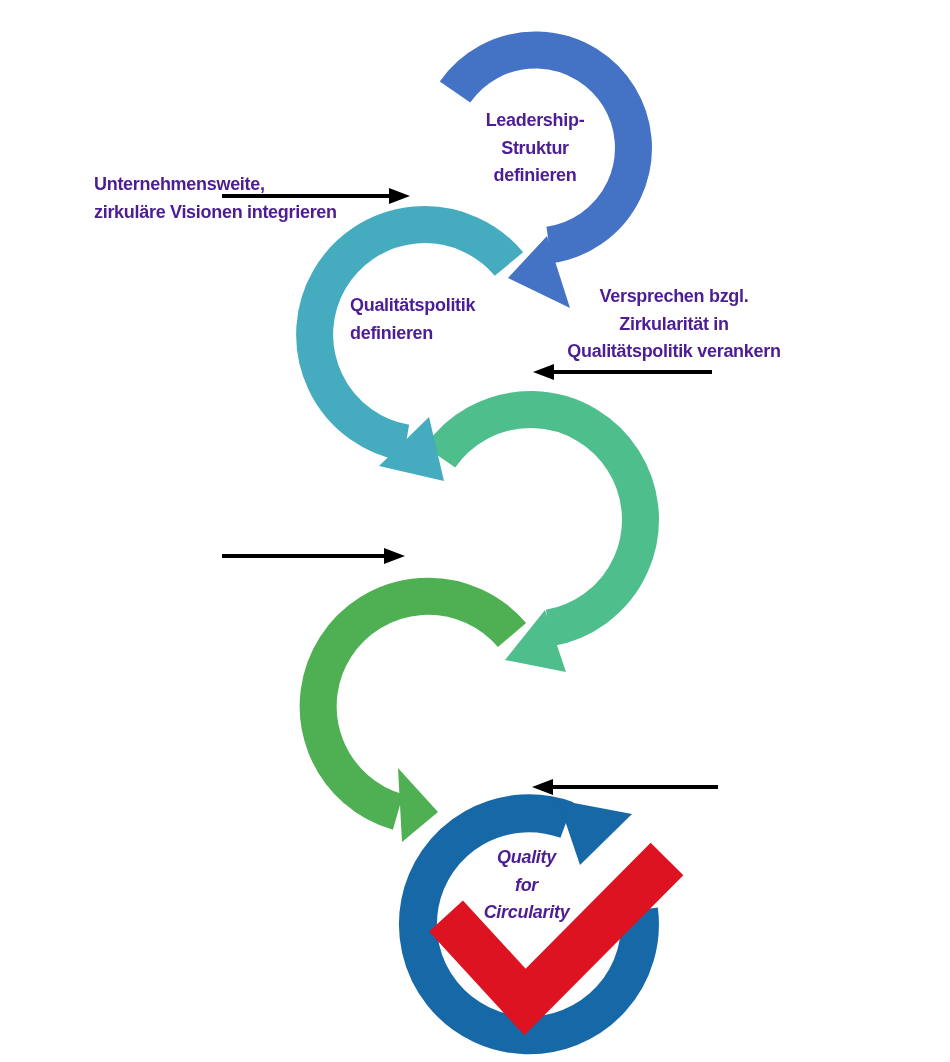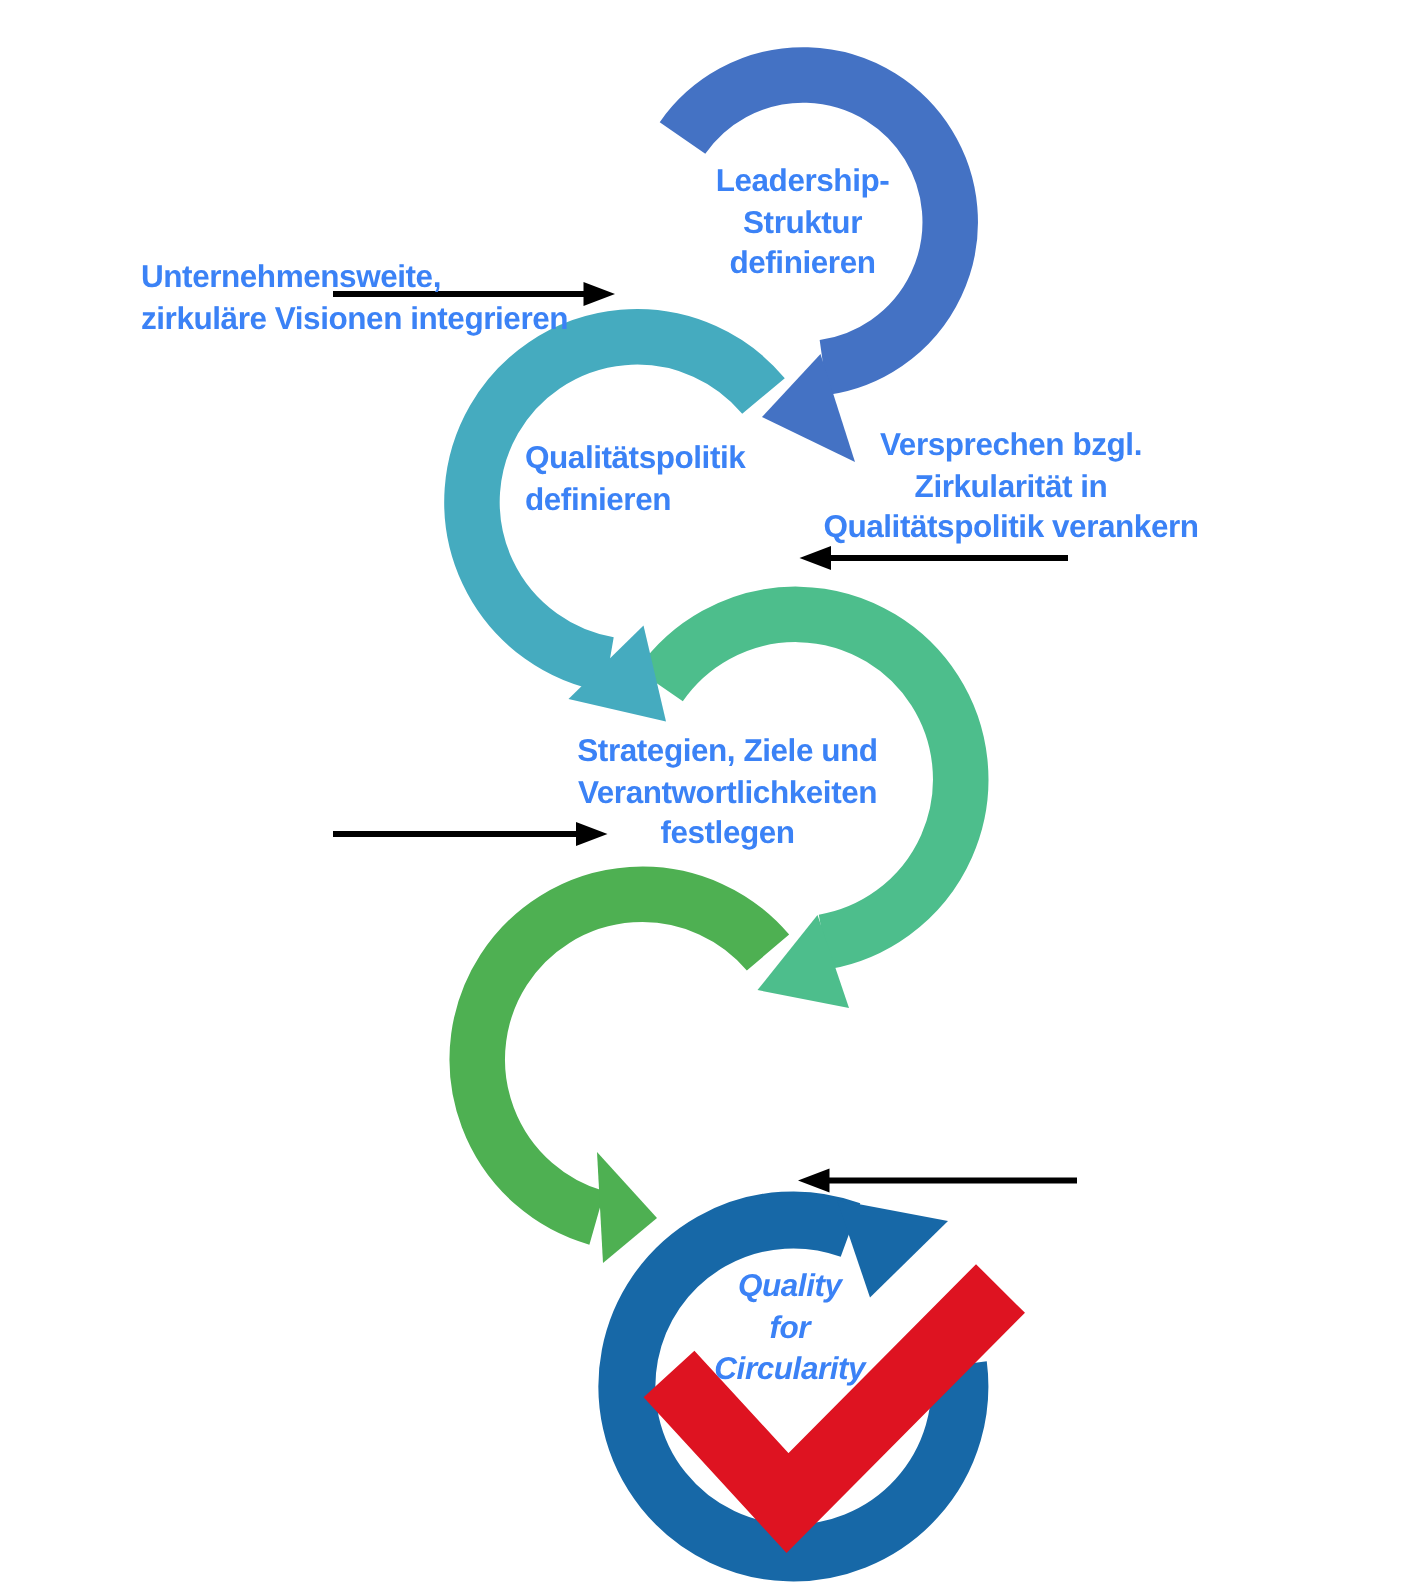"Leadership-" .label { color: #3b82f6 -> #4c1d95; font-size: 21px -> 18px }
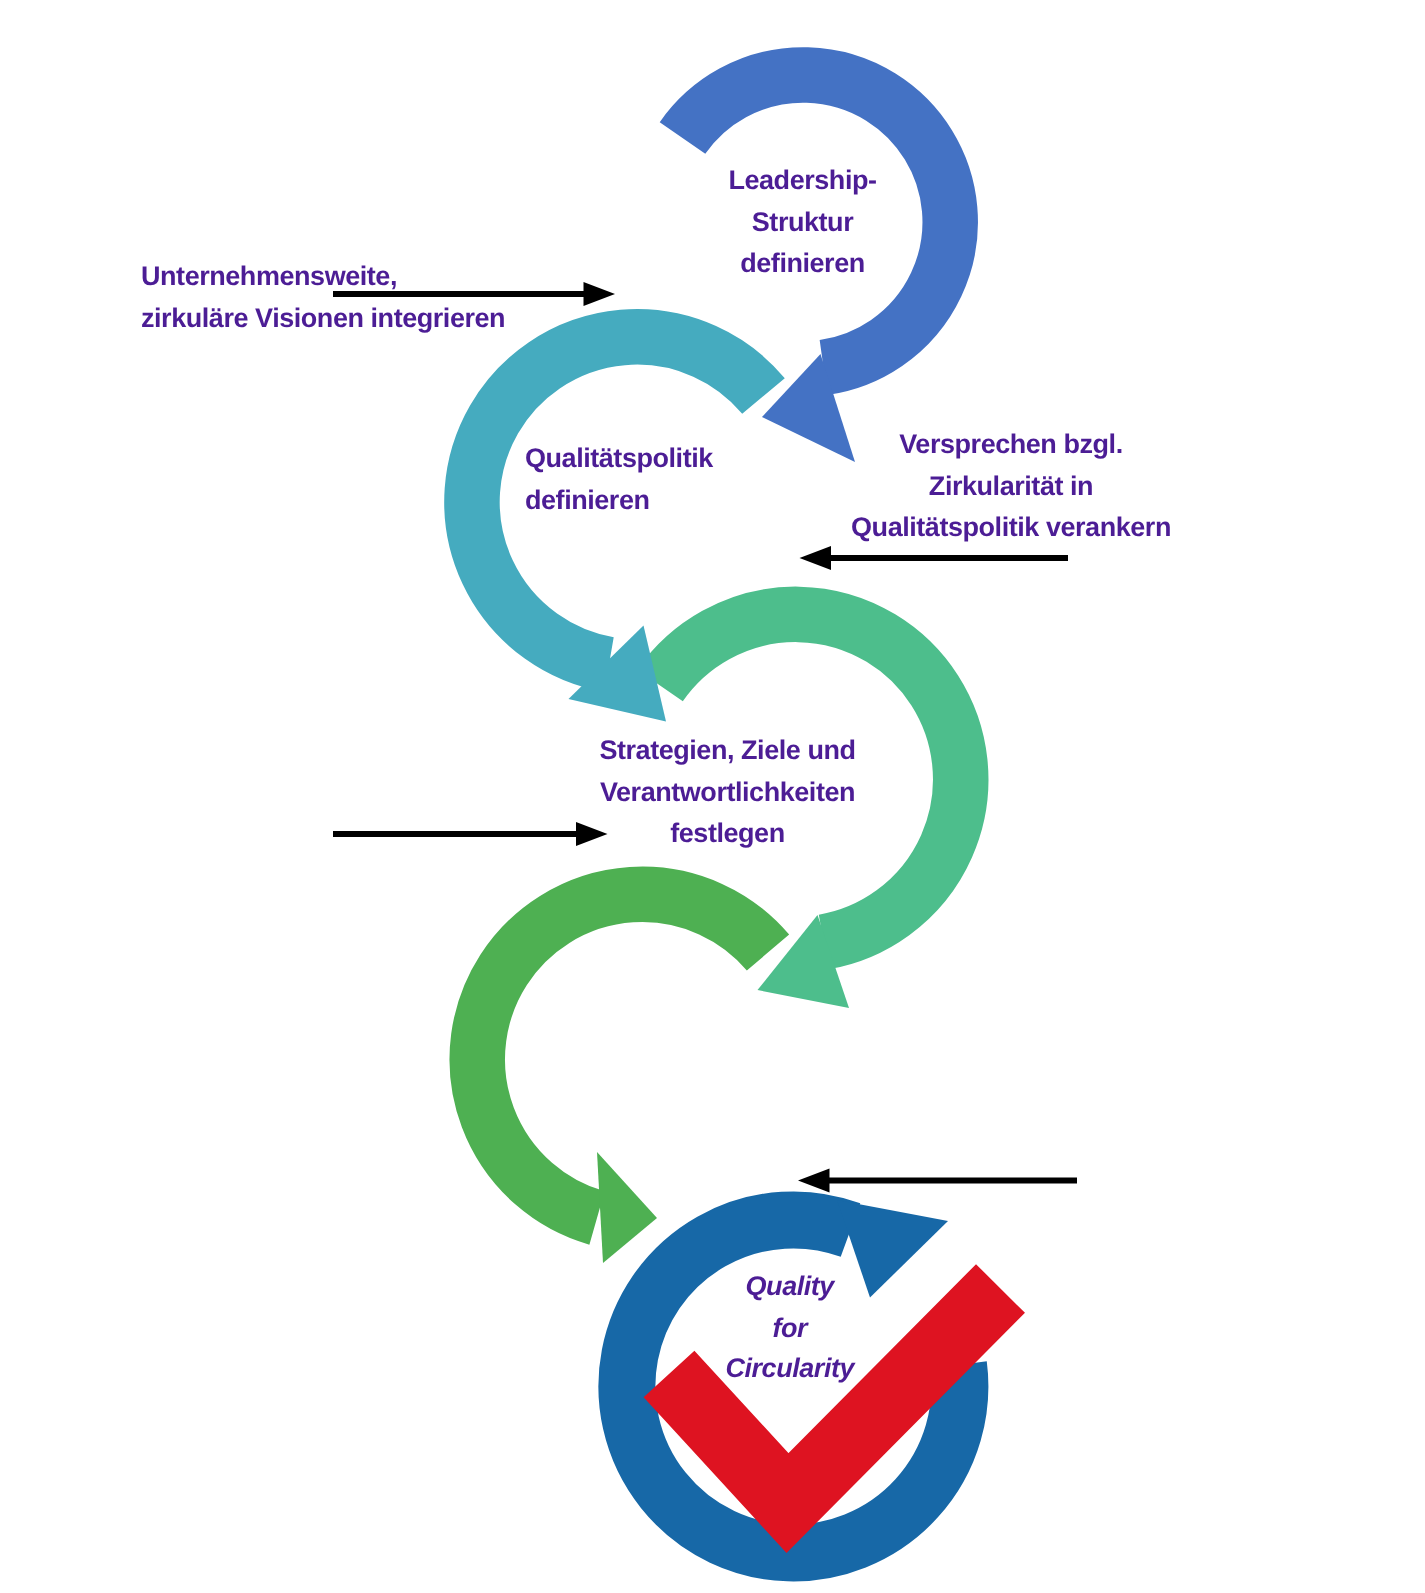"Strategien, Ziele und" div.label { html: <div>Strategien, Ziele und Verantwortlichkeiten festlegen</div> -> none }
